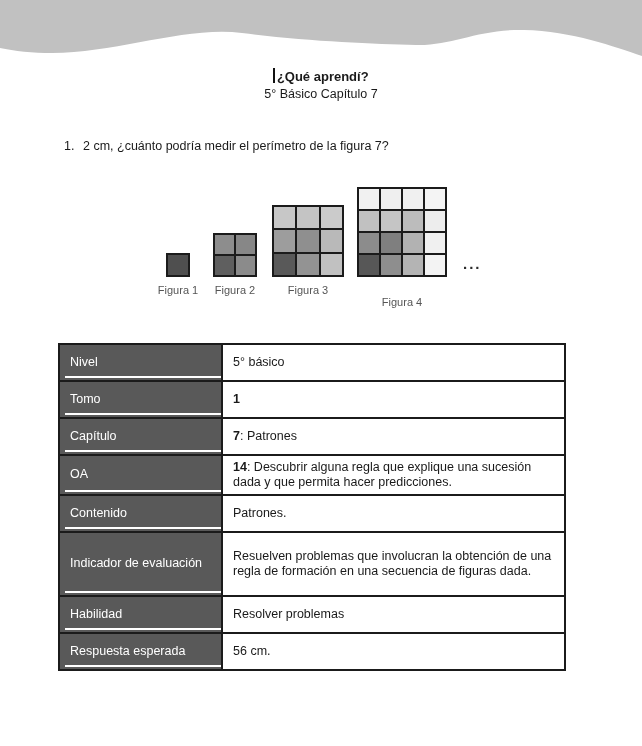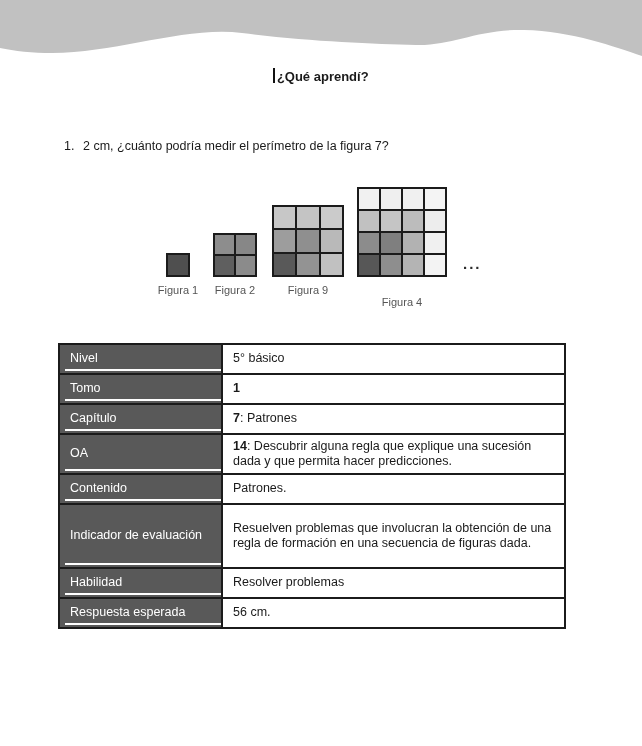"5° Básico Capítulo 7" div.subtitle { html: none -> <div>5° Básico Capítulo 7</div> }
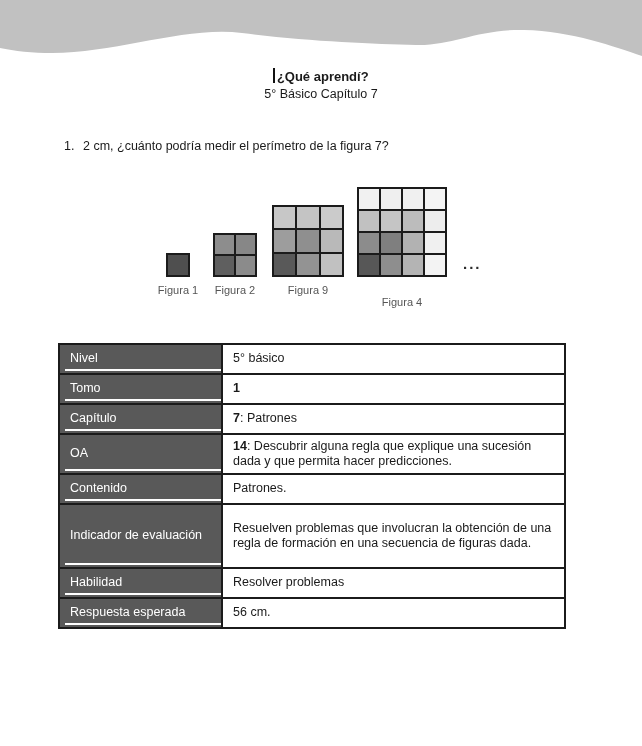"Figura 9" div.fig-label { text: 9 -> 3 }
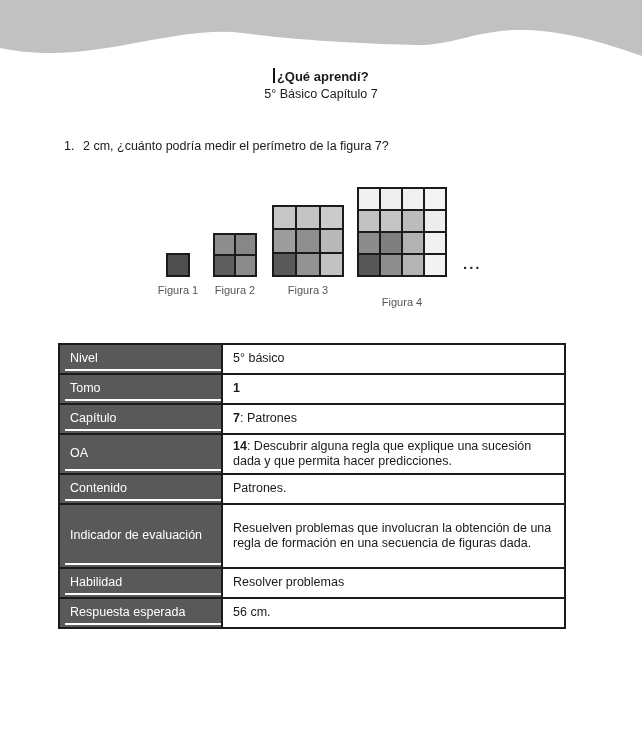"Nivel" tr.r-sm { height: 30px -> 37px }
